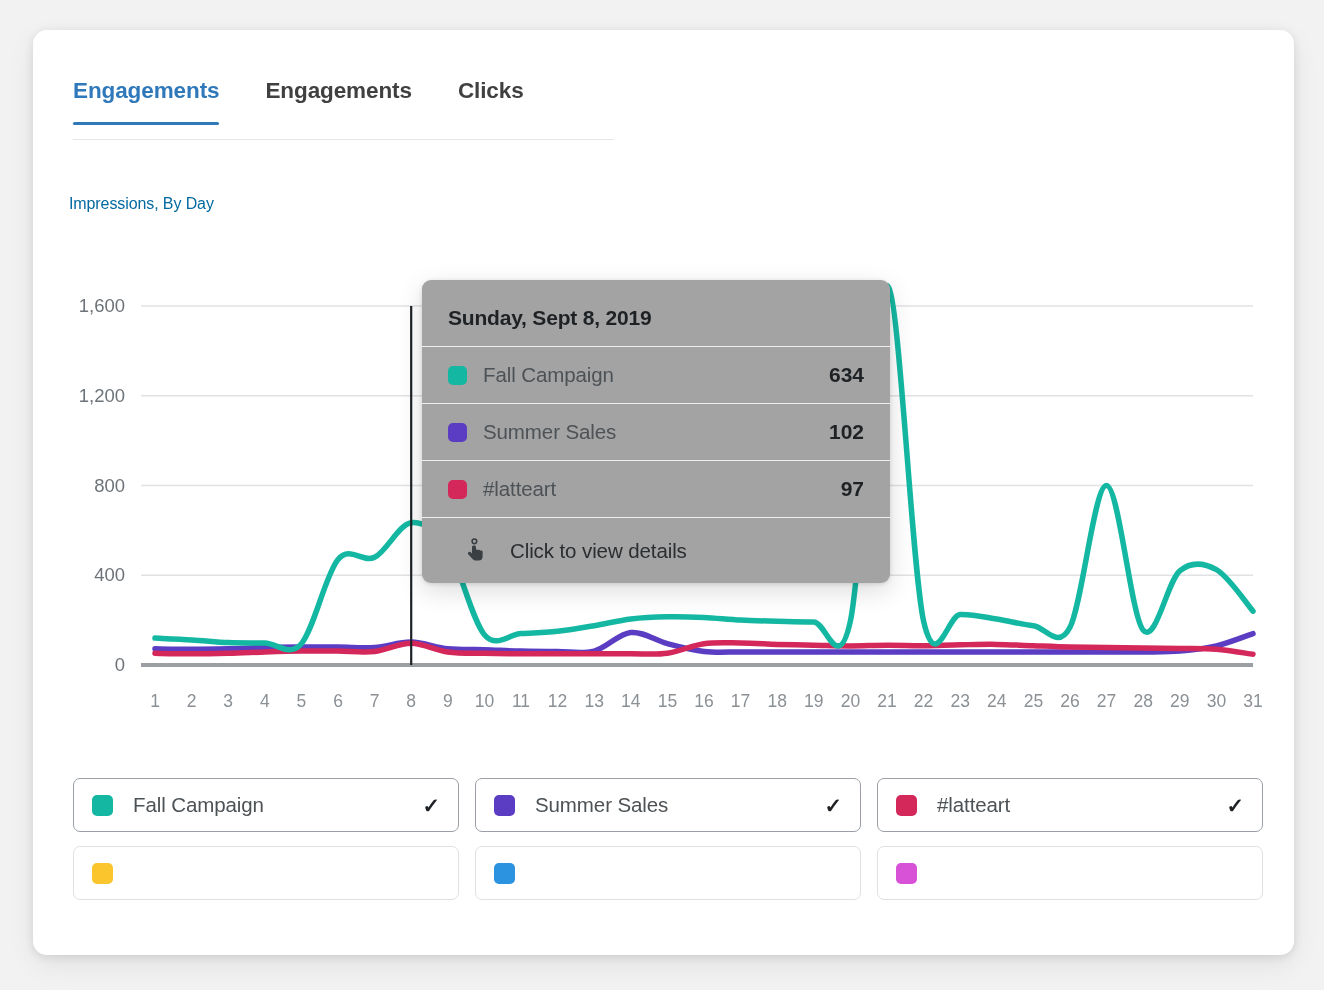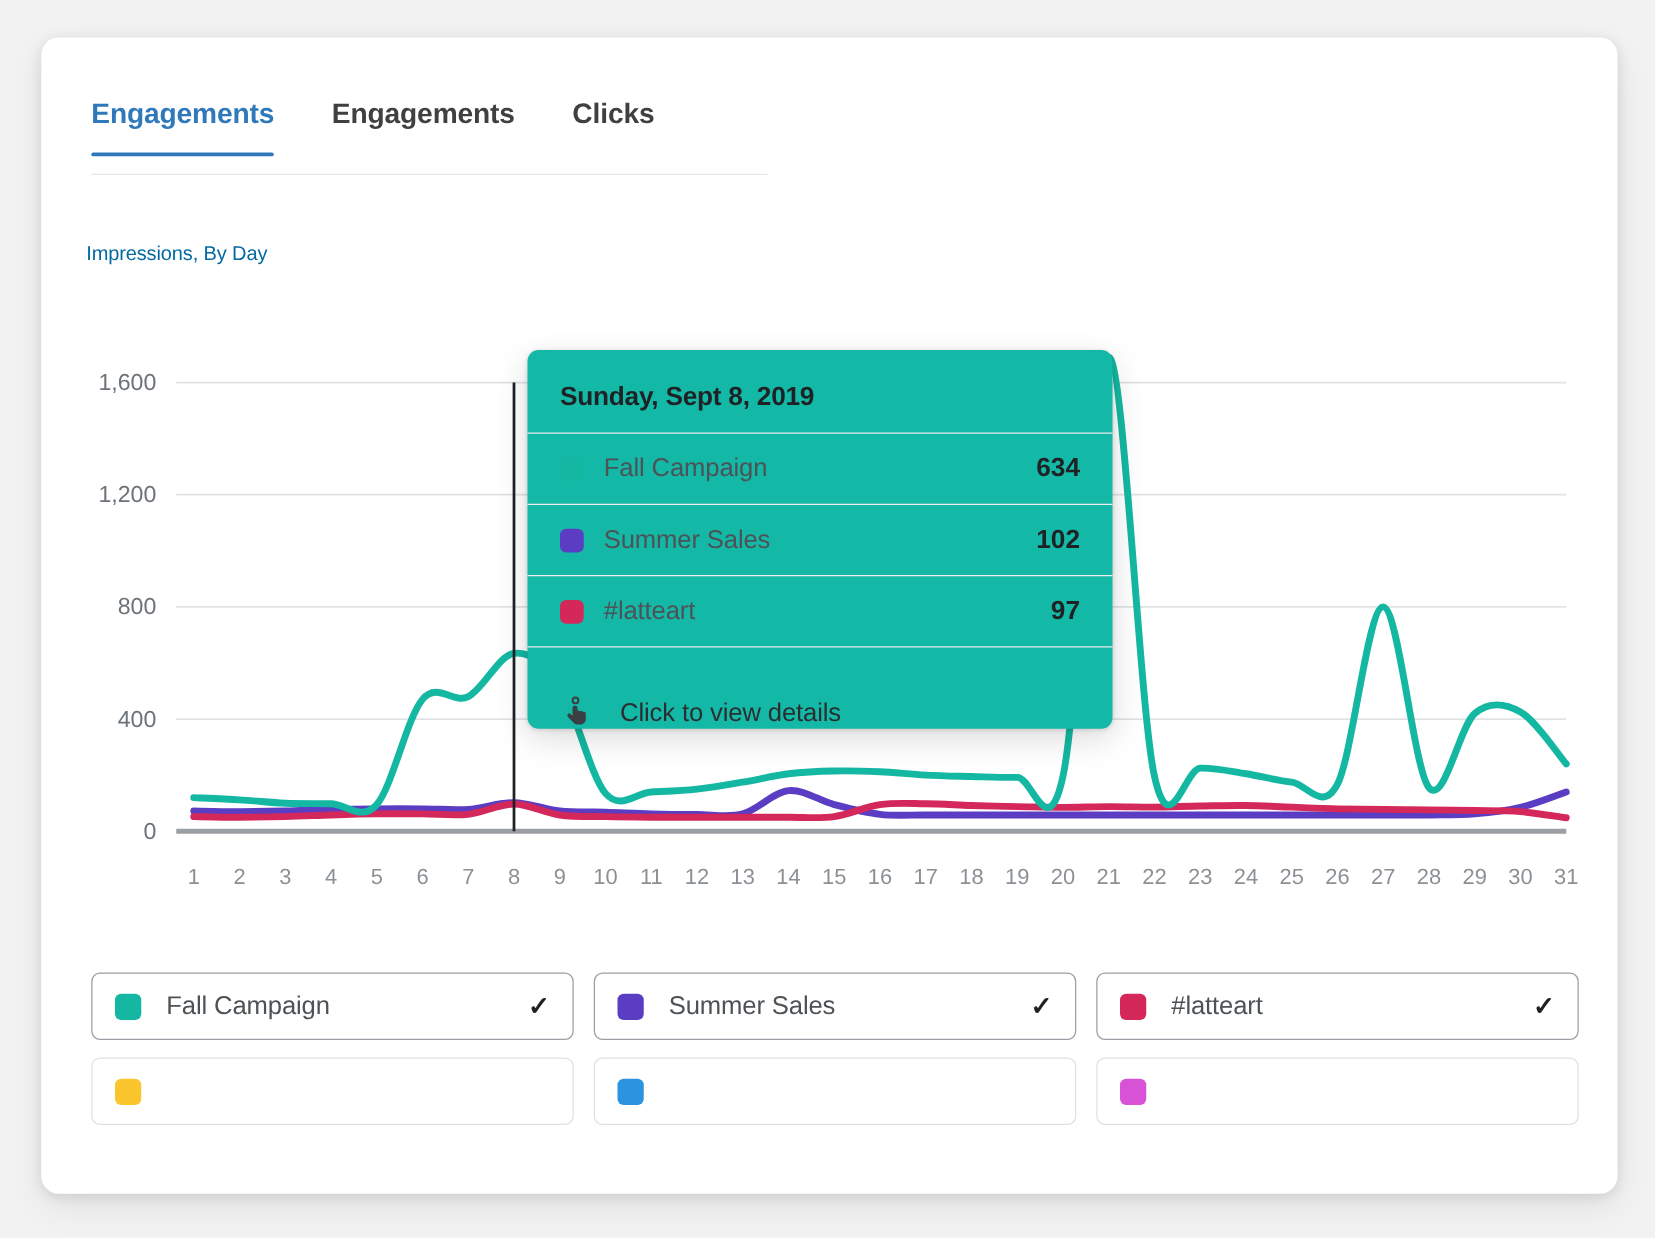"Sunday, Sept 8, 2019" .tooltip { background: #14b8a6 -> #a3a3a3 }
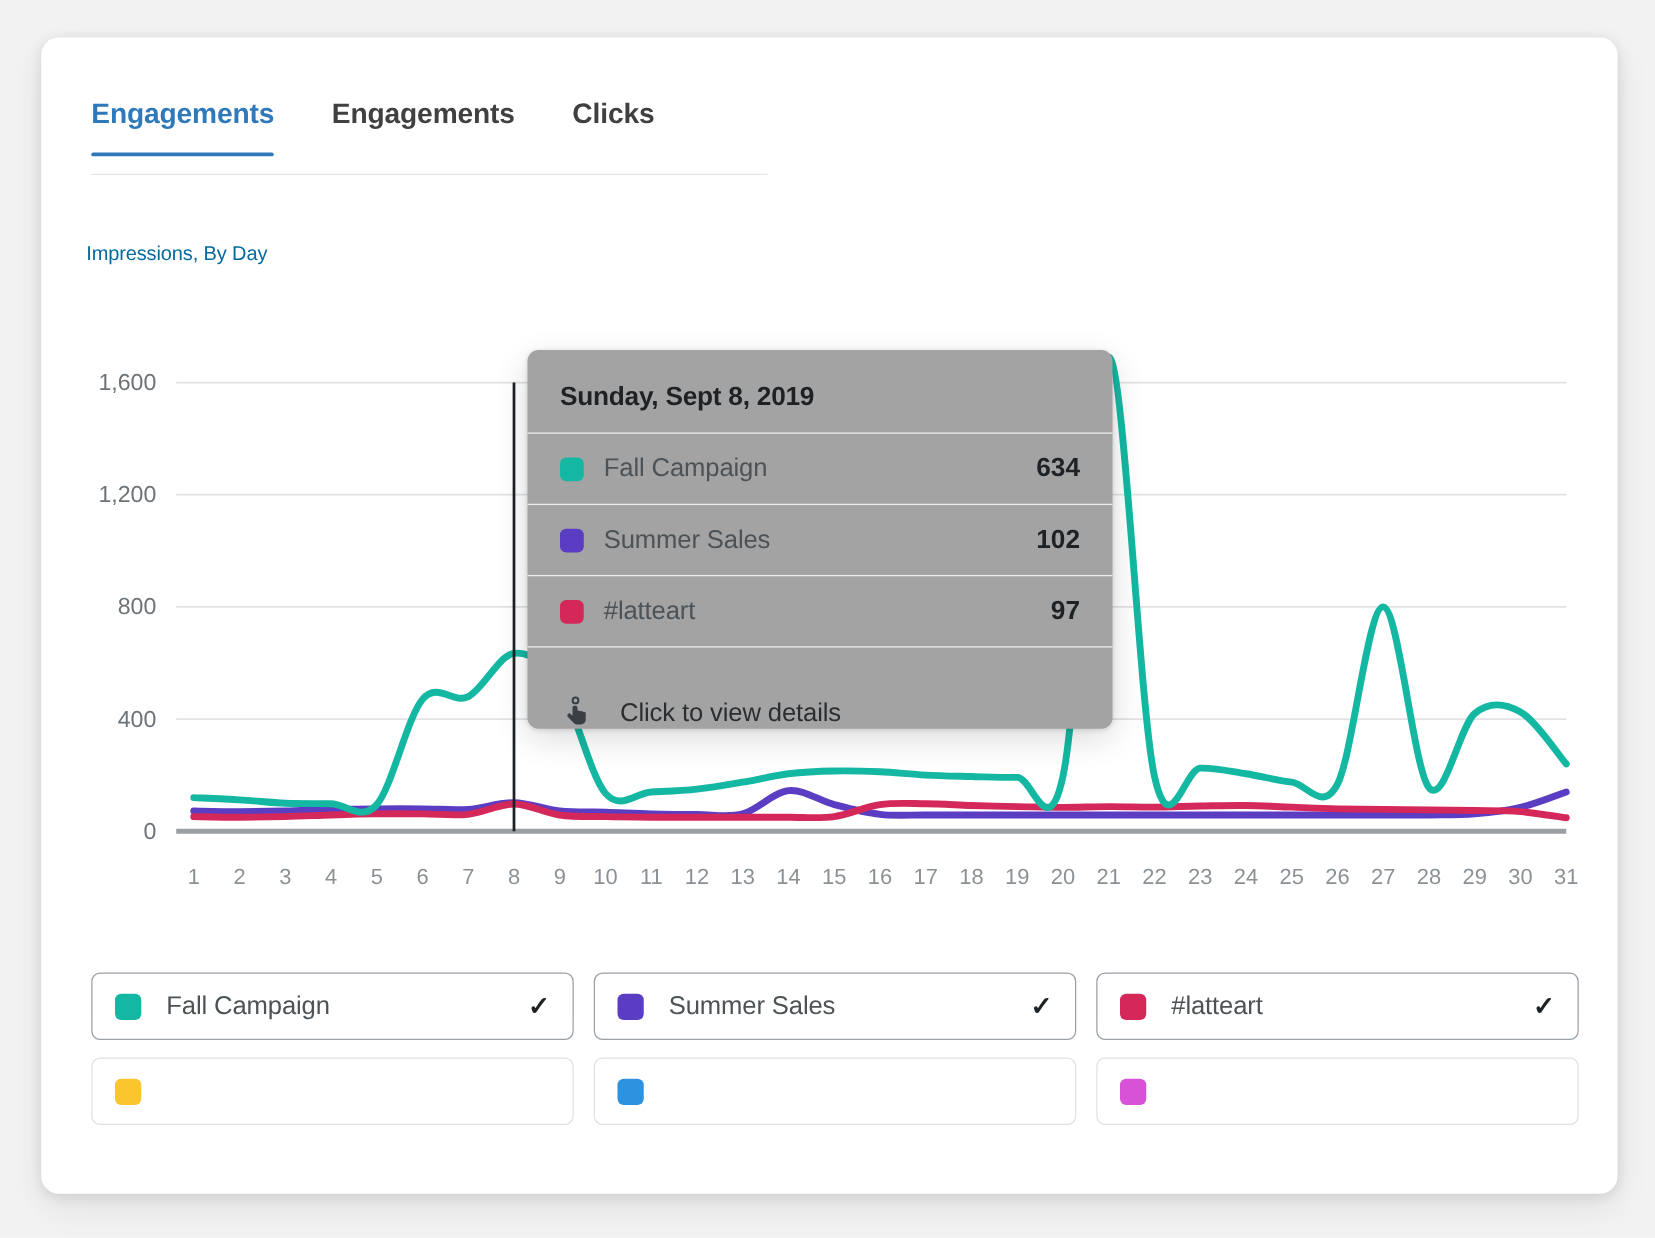"Click to view details" .tt-foot { align-items: flex-end -> center; padding: 0 26px -> 0 40px }
